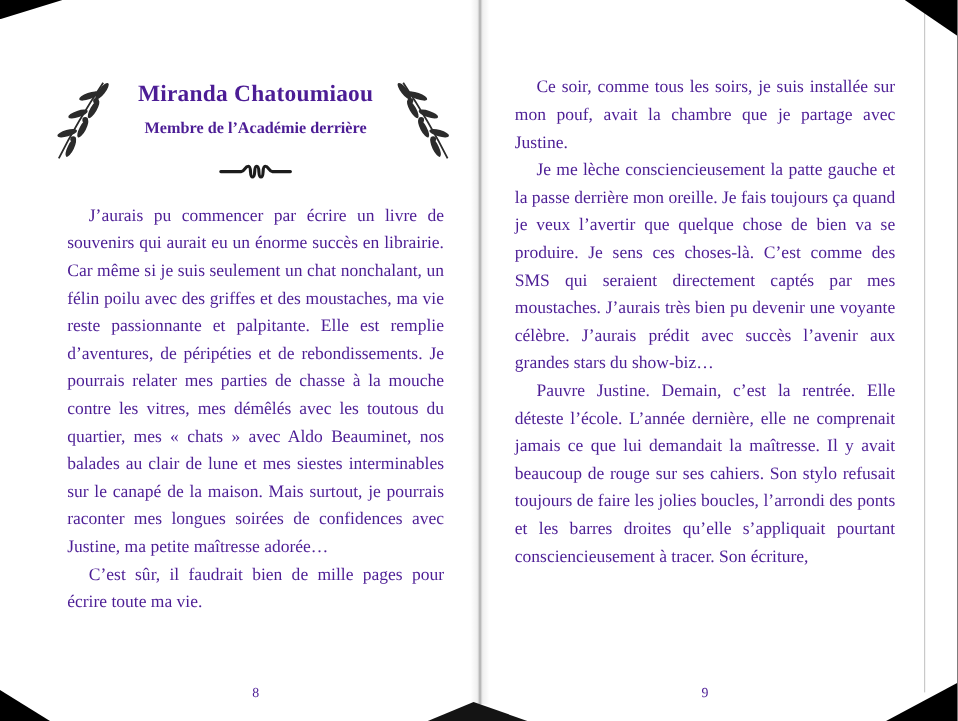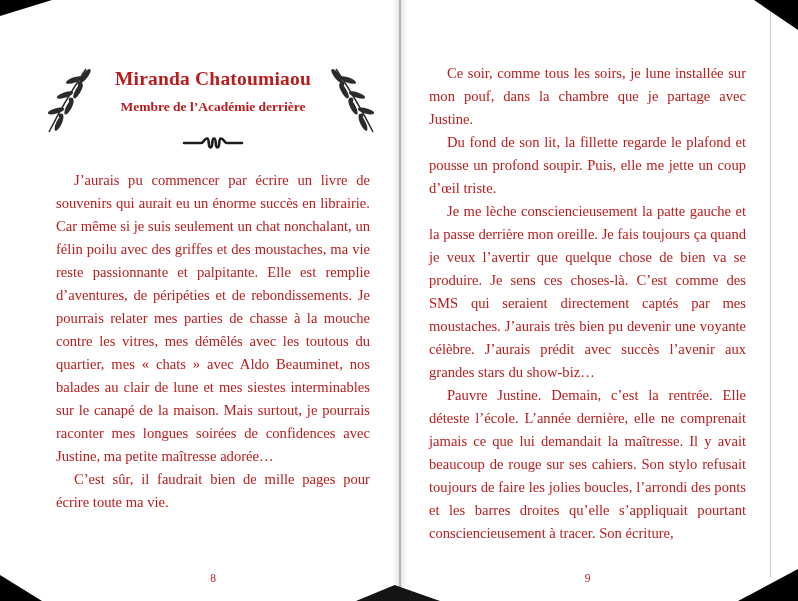"Miranda Chatoumiaou" .spread { color: #b91c1c -> #4c1d95 }
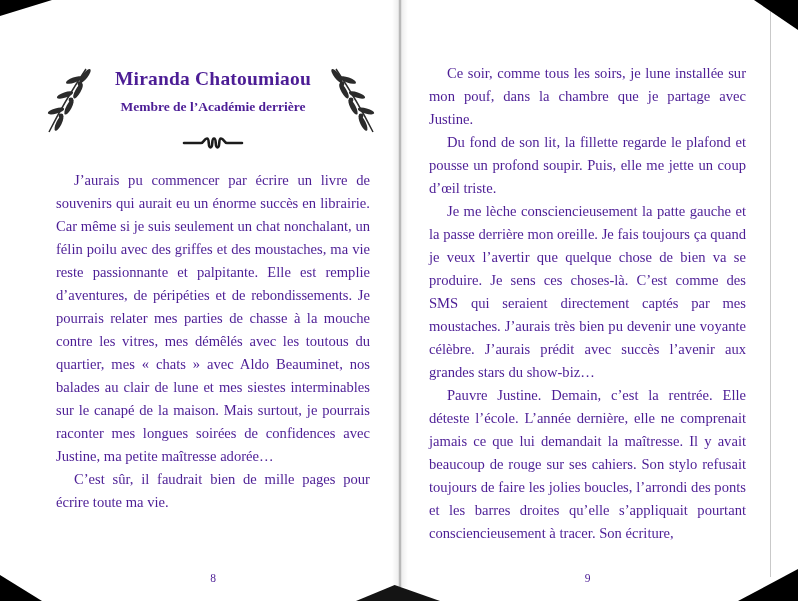"Ce soir, comme tous les" p { text: lune installée sur mon pouf, dans -> suis installée sur mon pouf, avait }
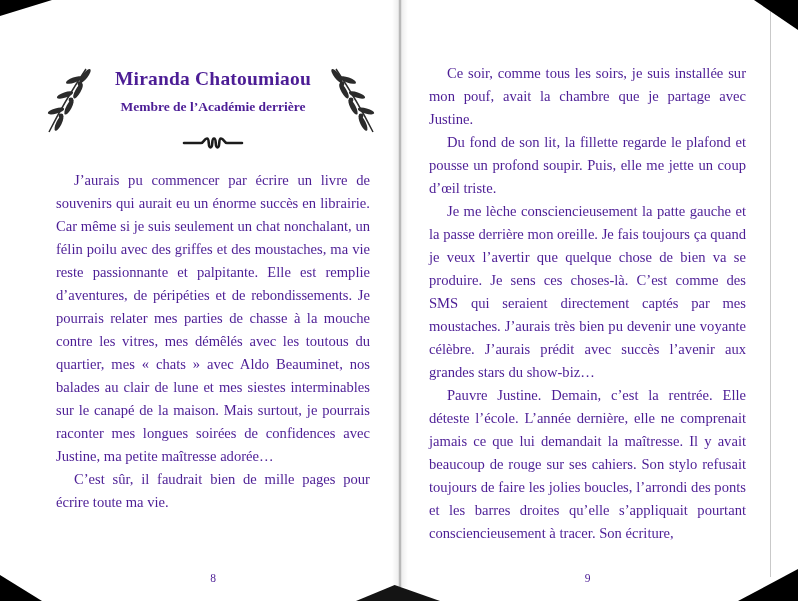"Du fond de son lit," p { html: <p>Du fond de son lit, la fillette regarde le plafond et pousse un profond soupir. Puis, elle me jette un coup d’œil triste.</p> -> none }
